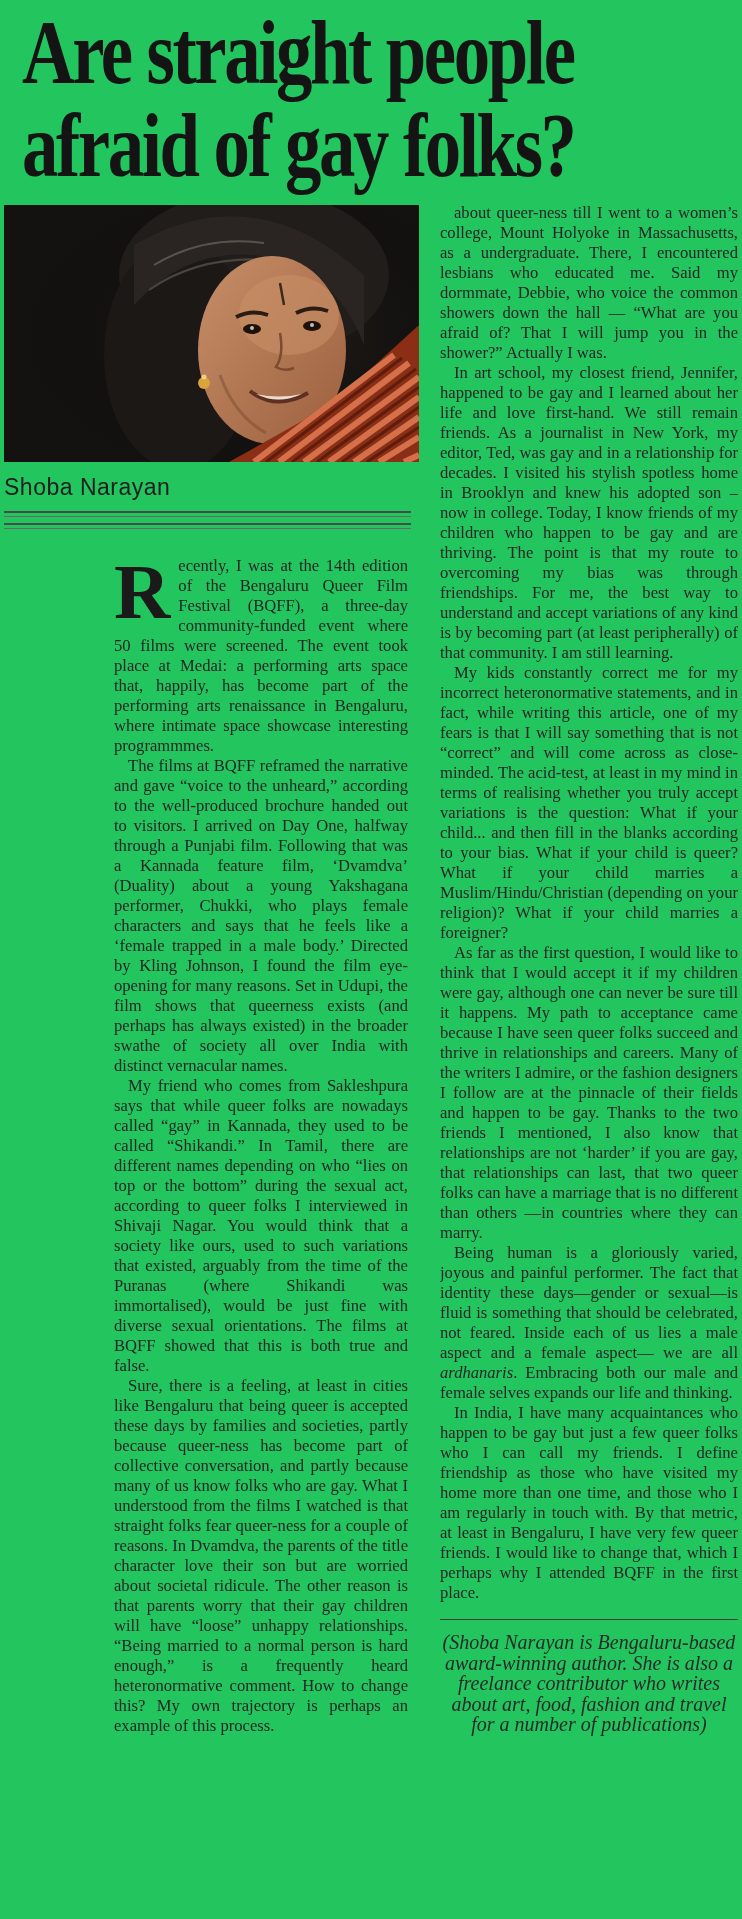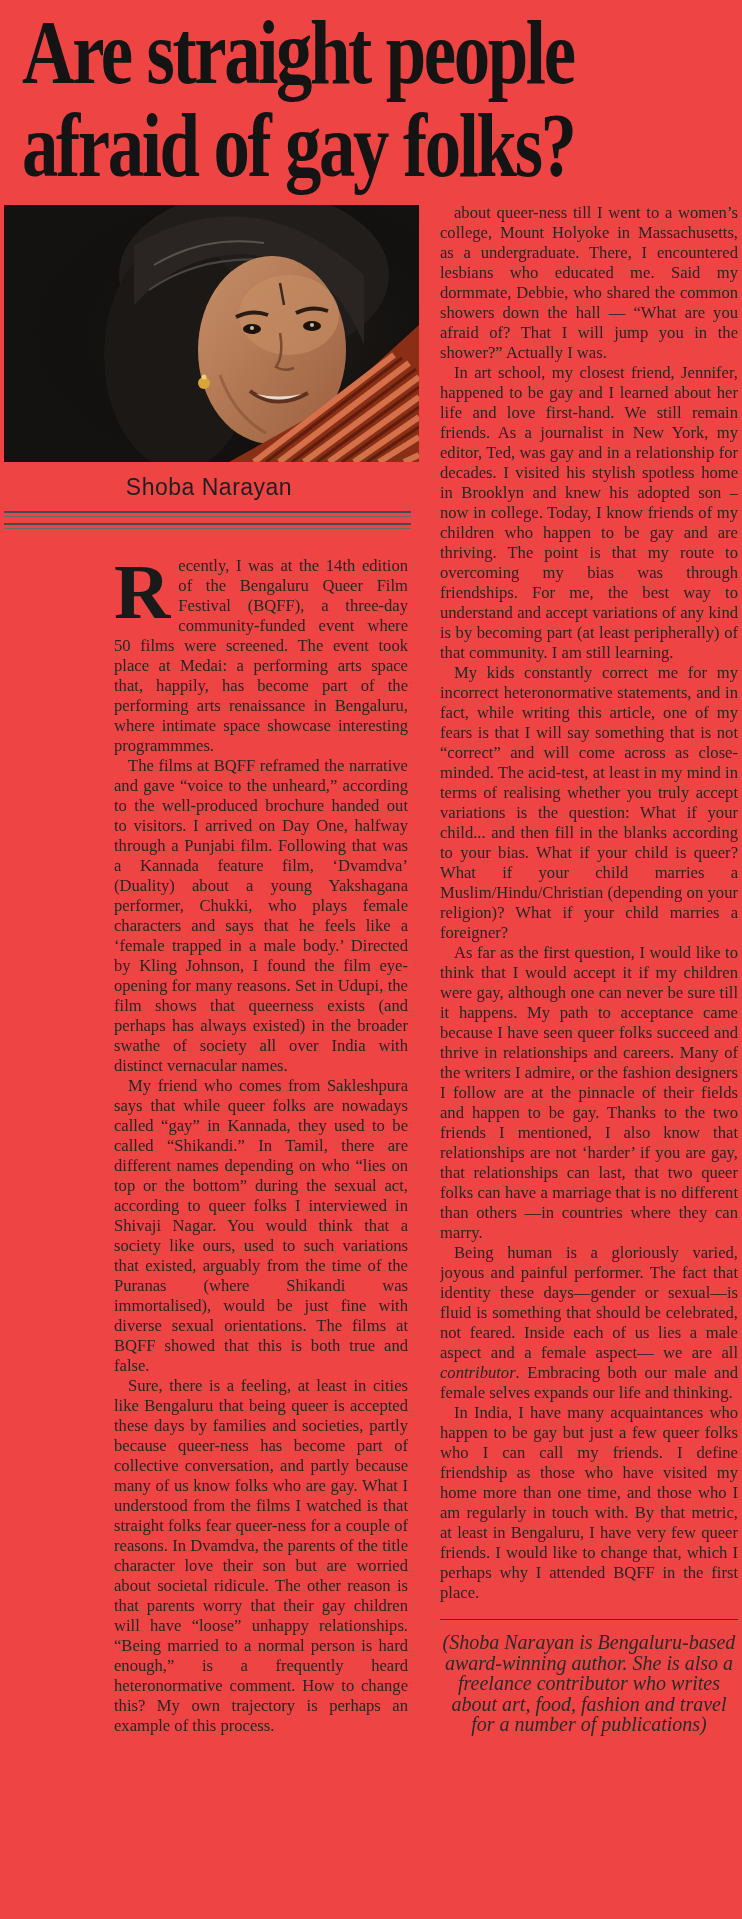"Are straight people" .page { background: #ef4444 -> #22c55e }
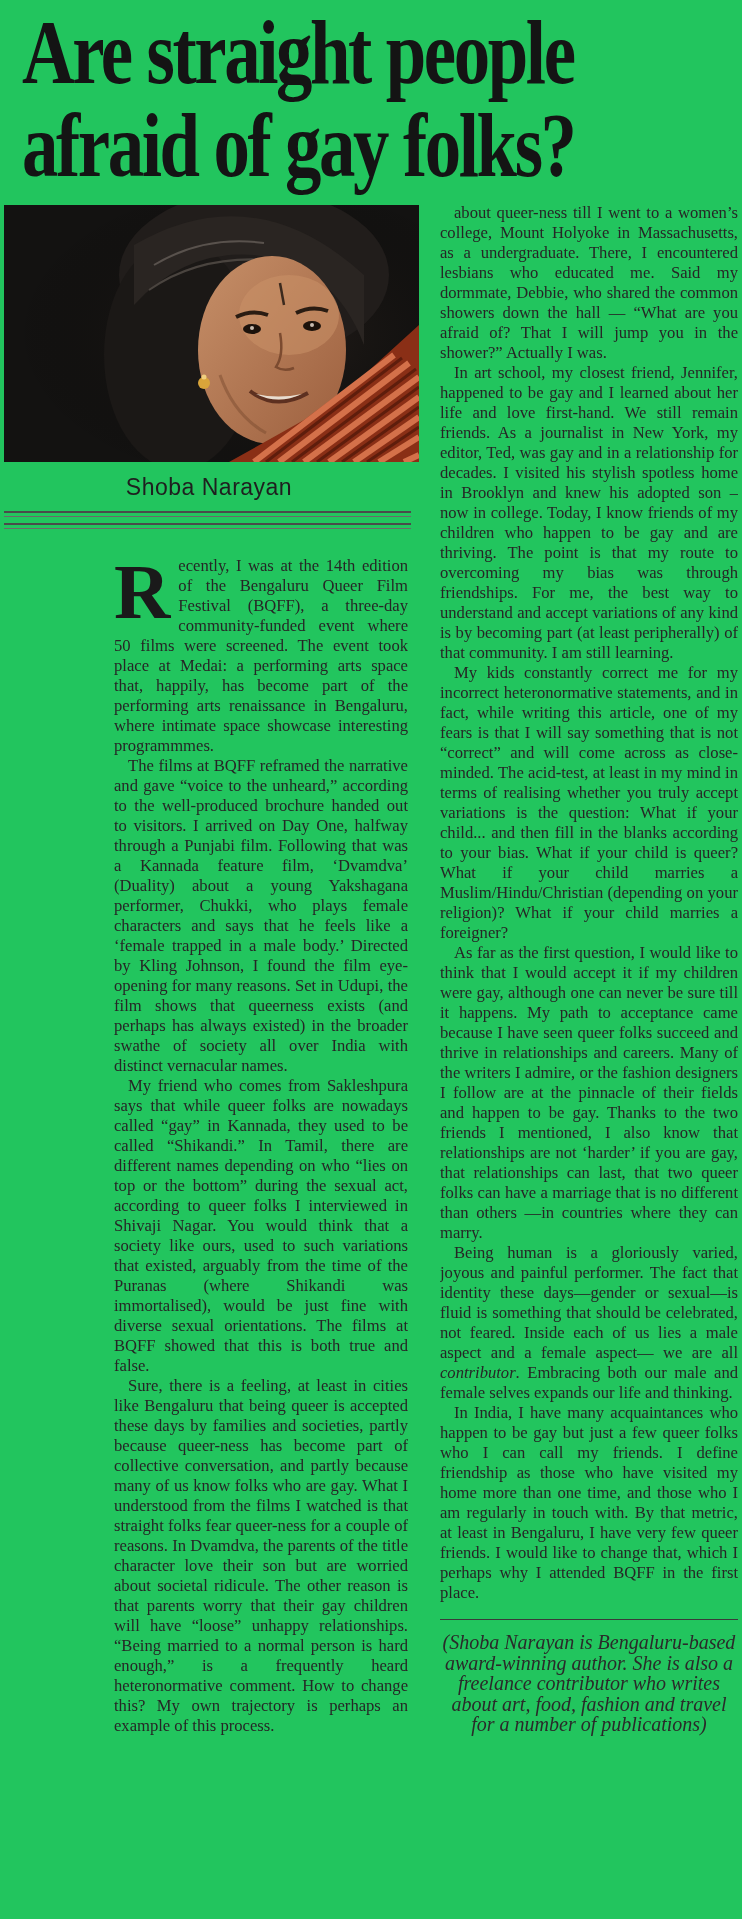"about queer-ness till I went" p { text: shared -> voice }
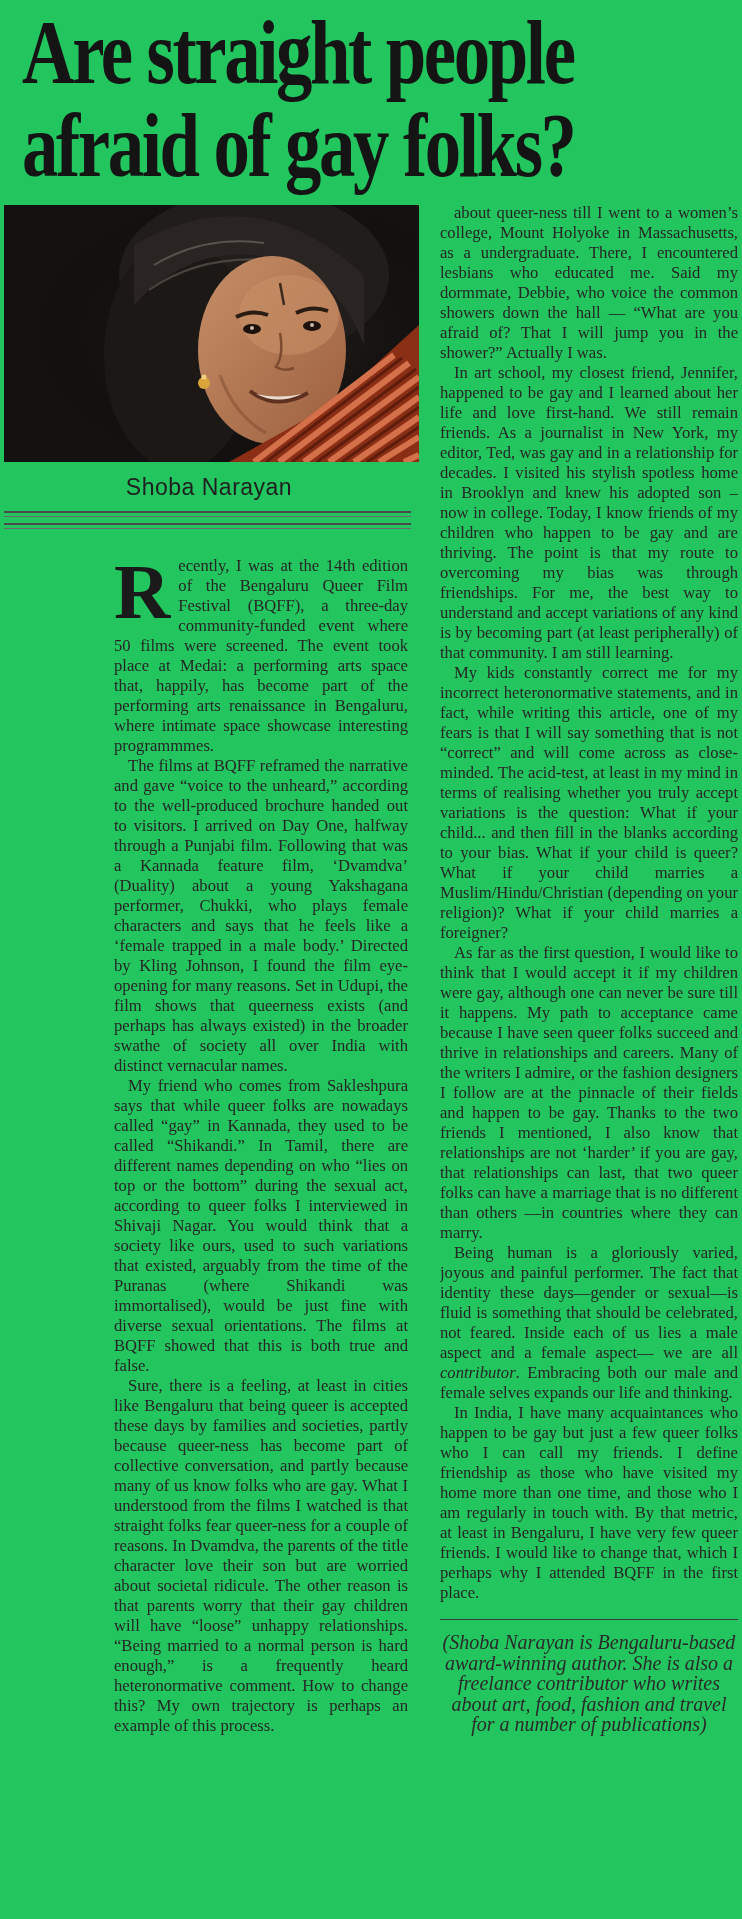"Shoba Narayan" .byline { text-align: center -> left }
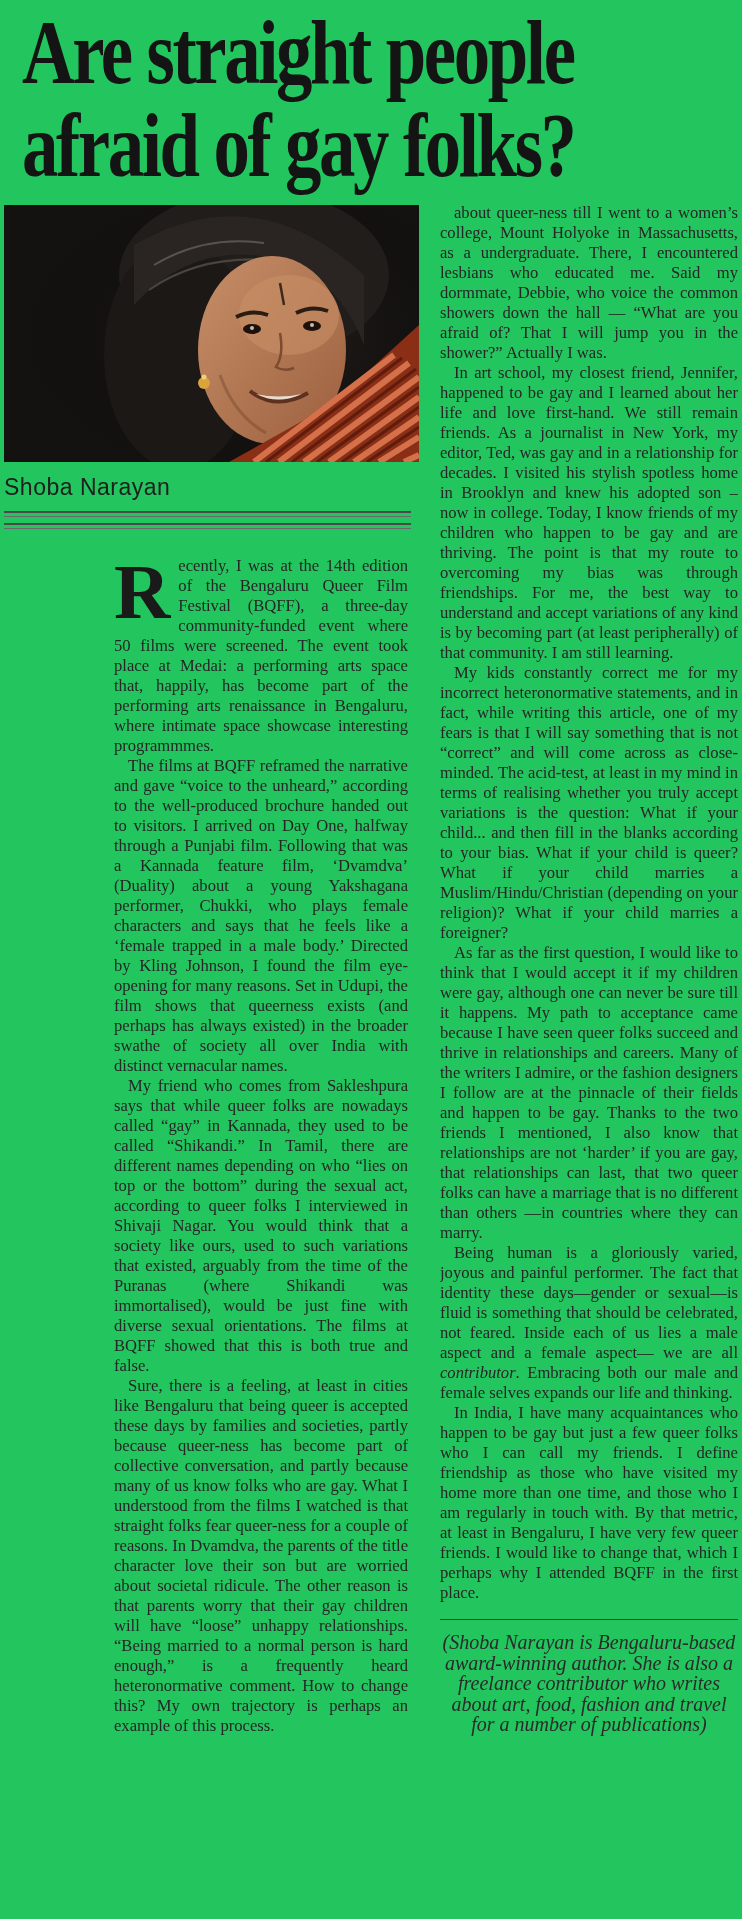"contributor" em { text: contributor -> ardhanaris }
